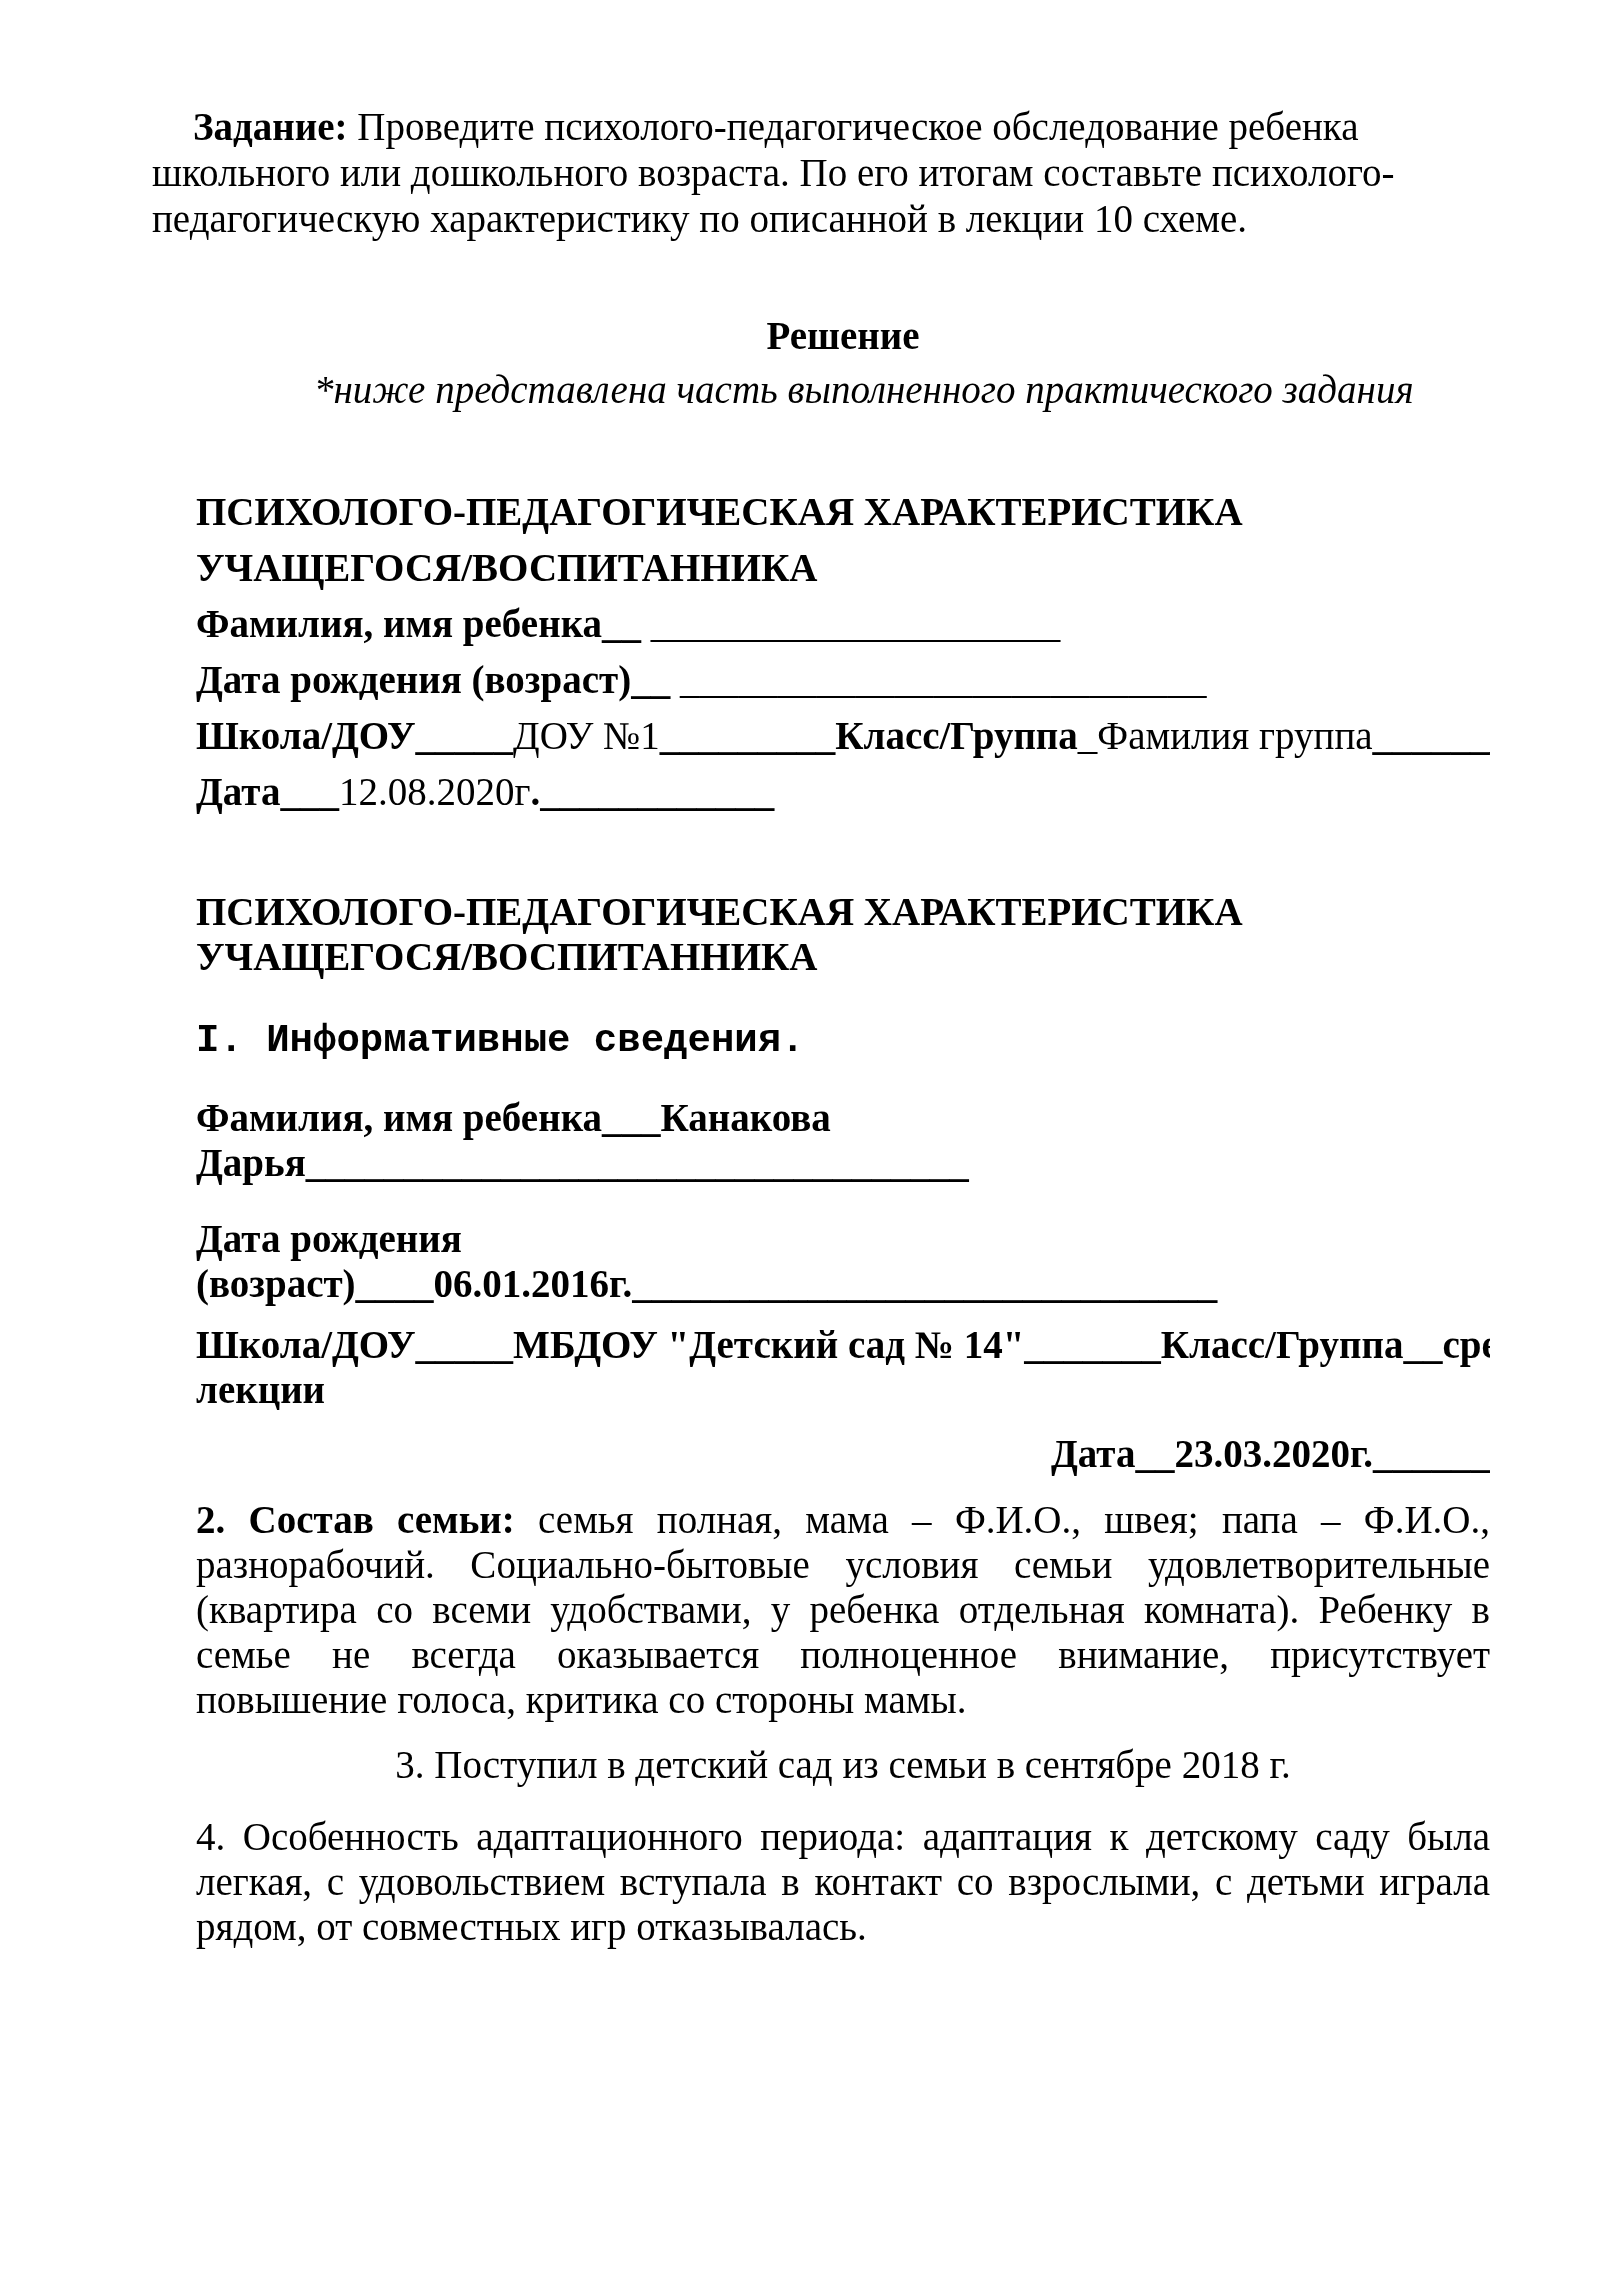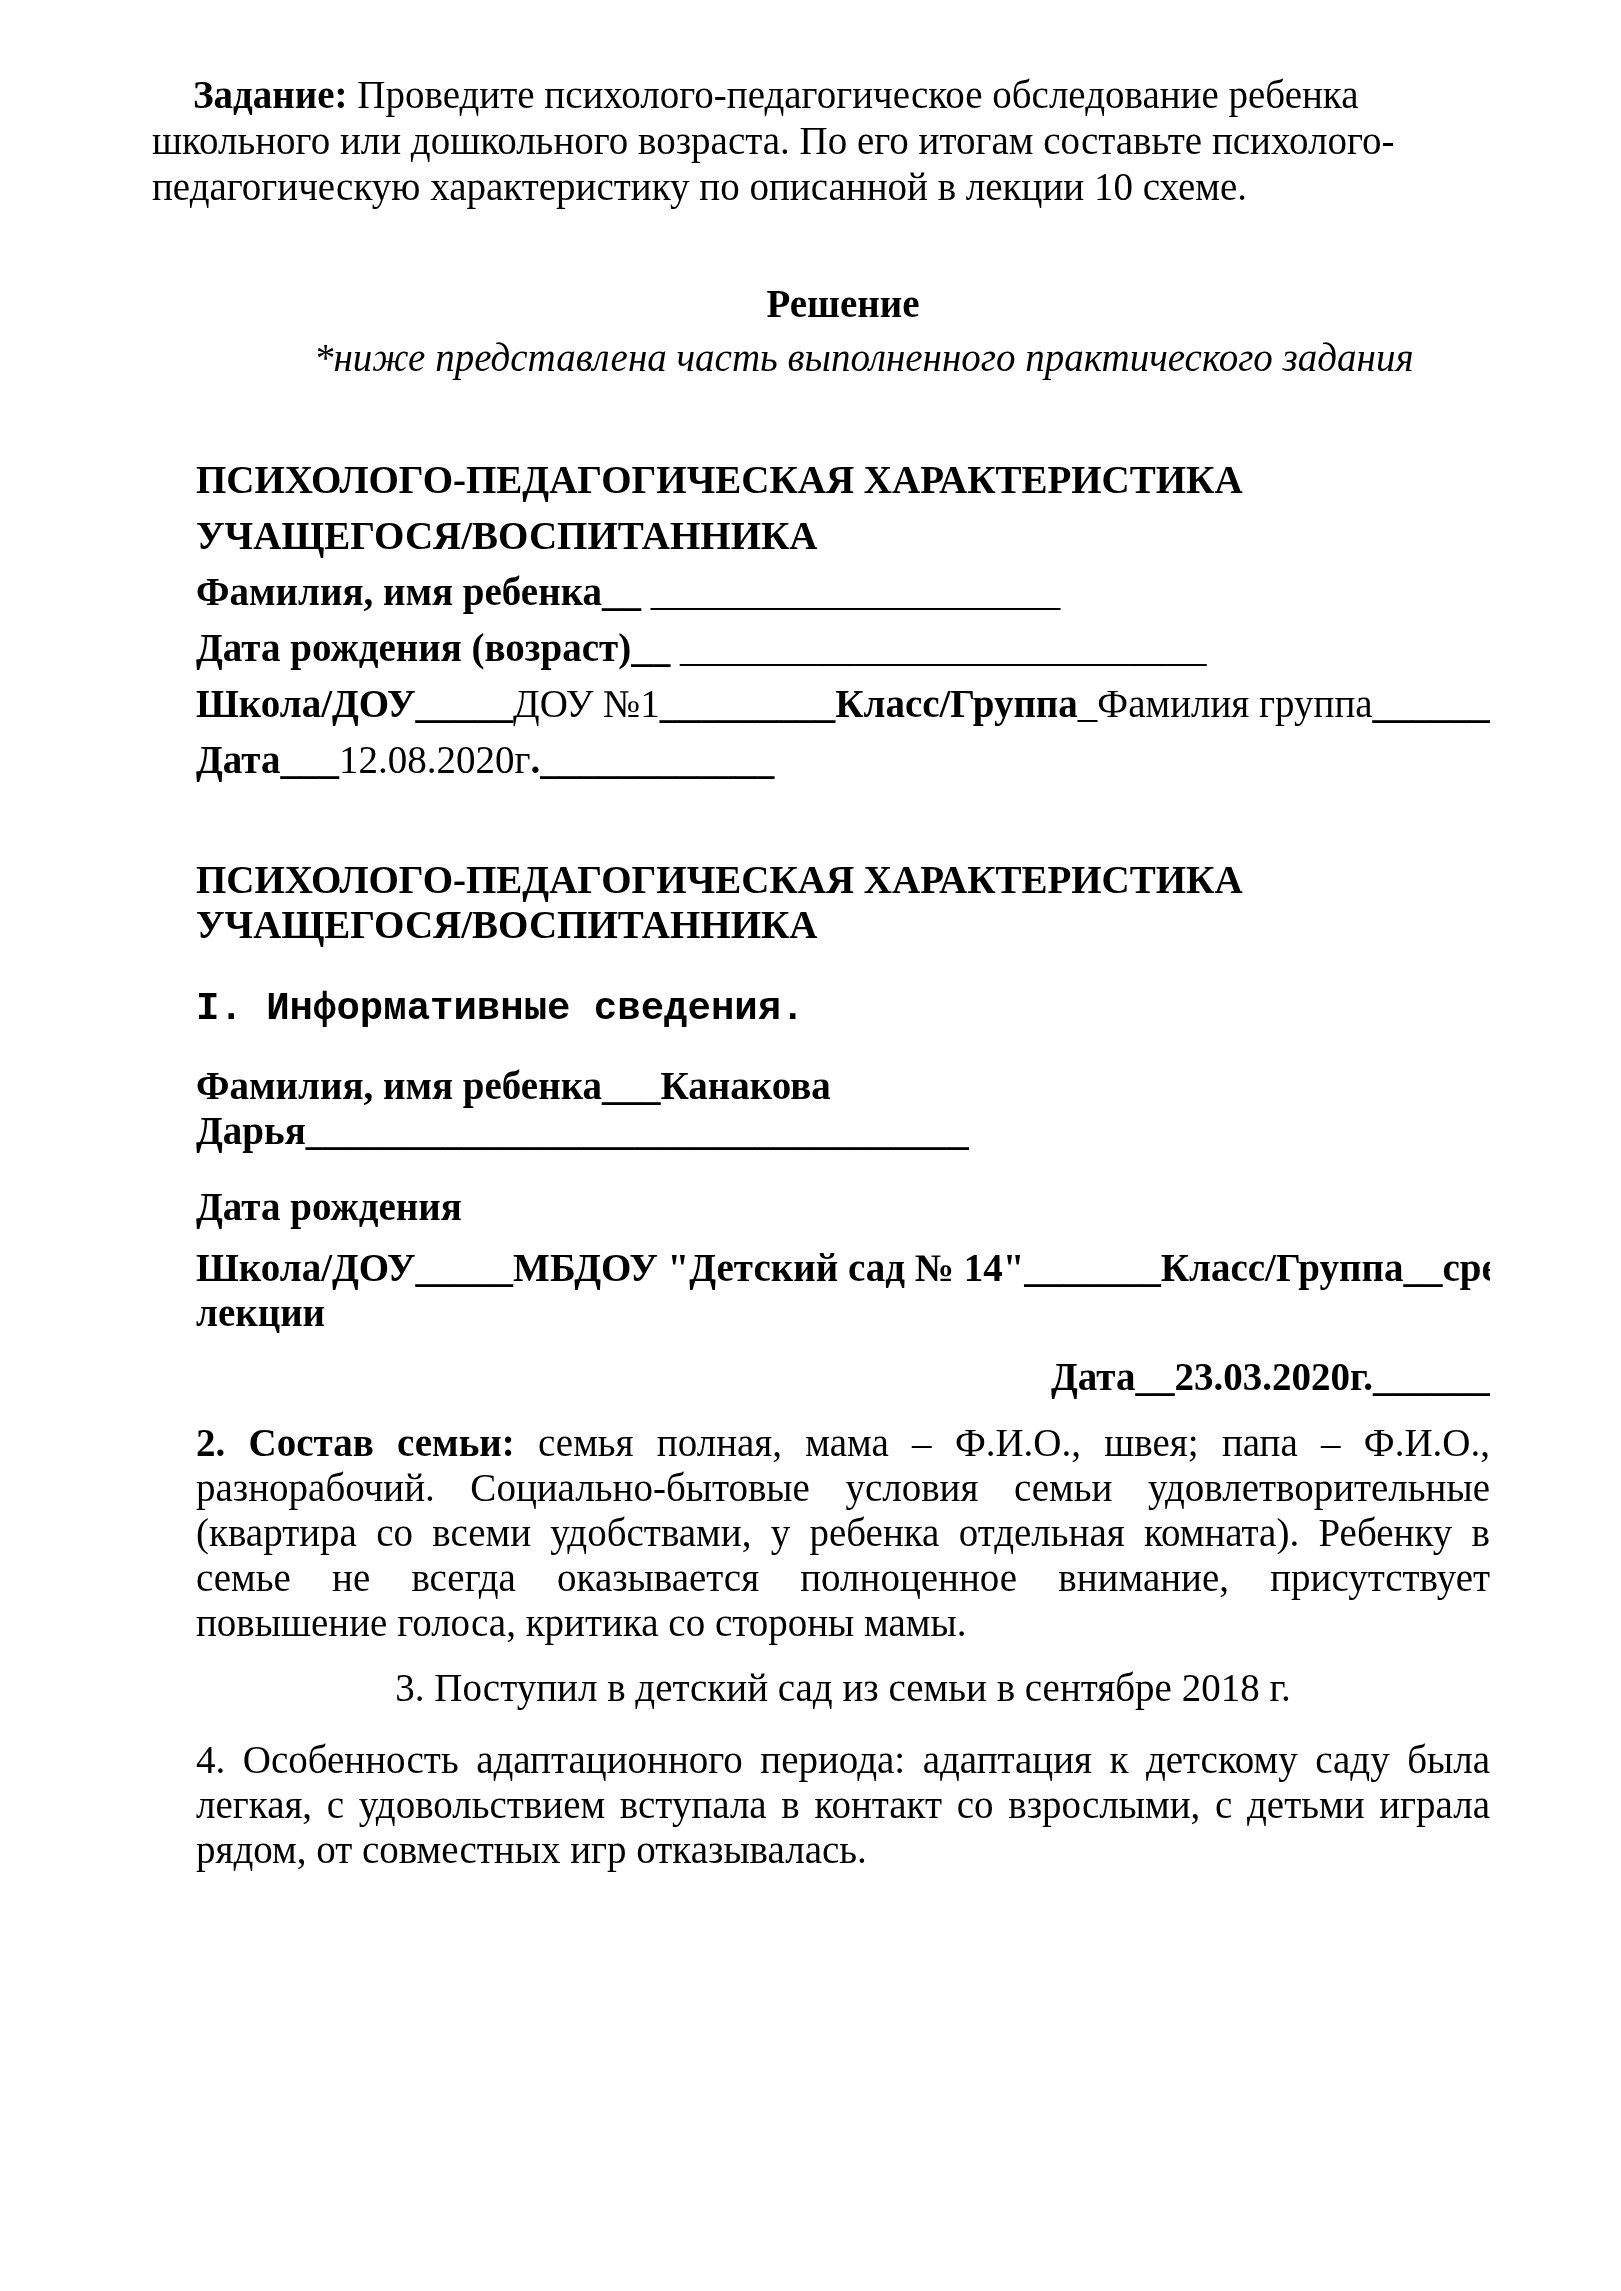"Задание: Проведите" .page { padding: 72px 131px 59px 152px -> 104px 131px 59px 152px }
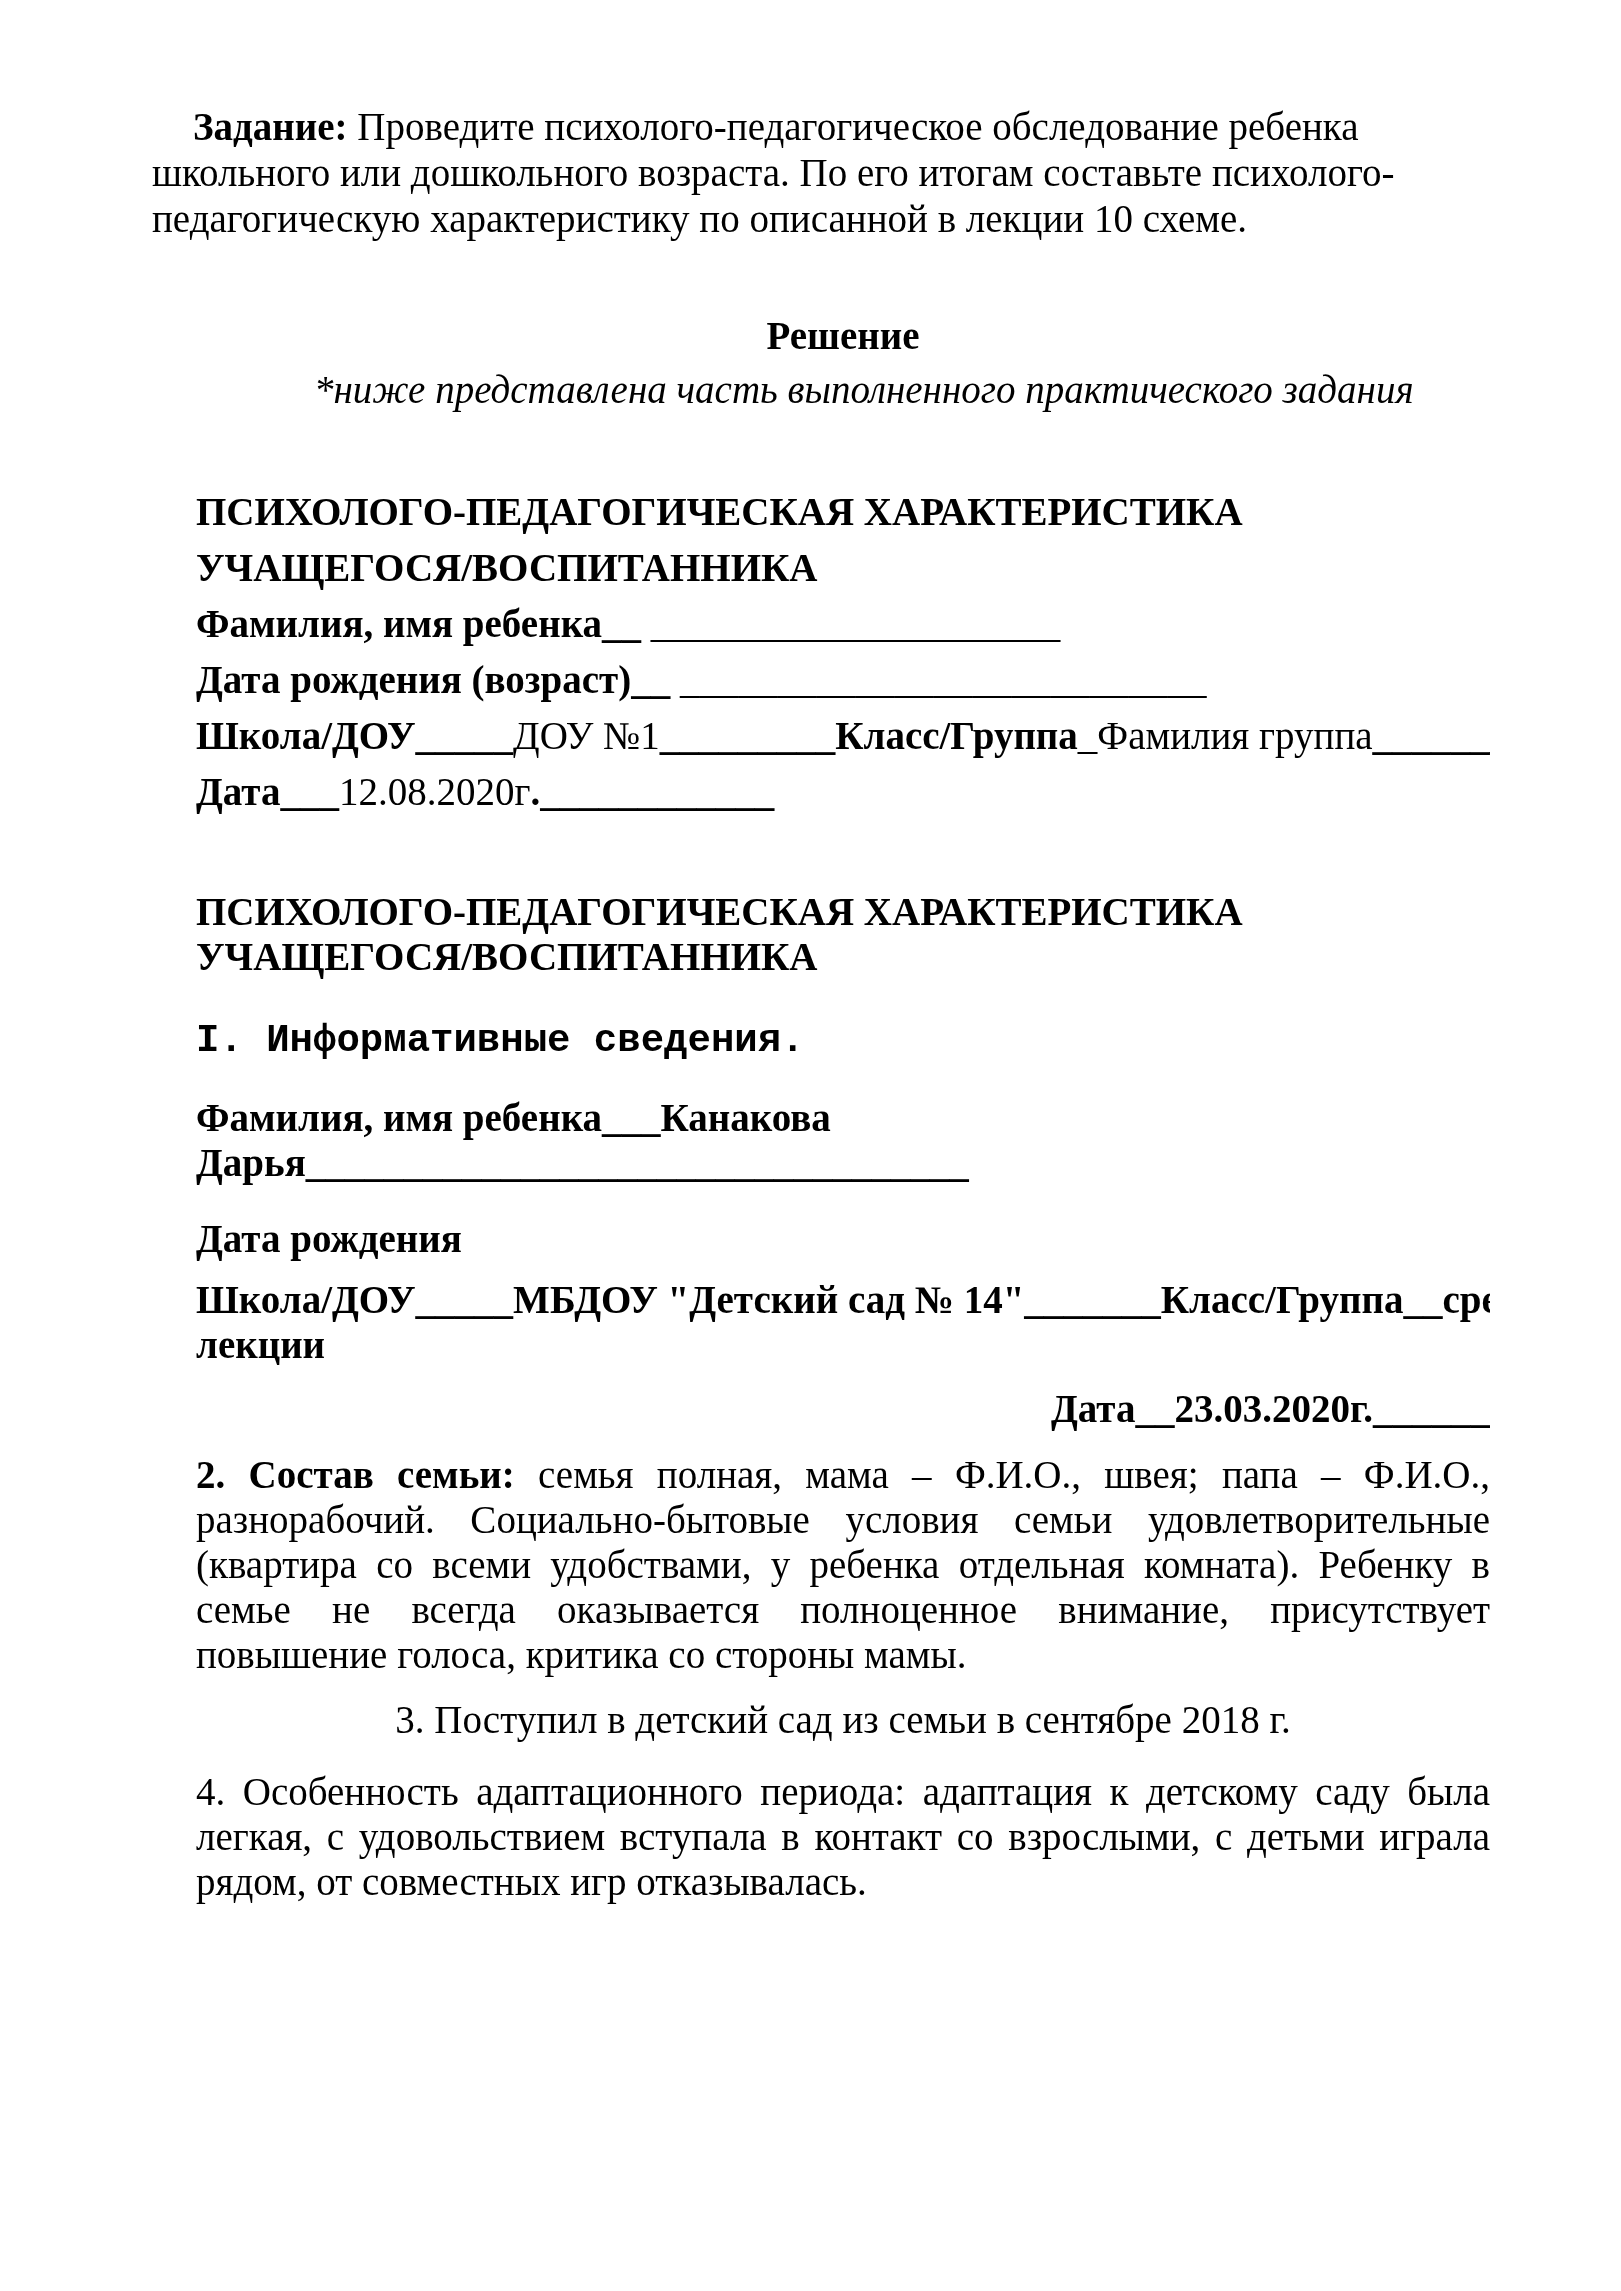"(возраст)____06.01.2016г._______________" div.line { html: none -> <div><span>(возраст)</span><span>____</span><span>06.01.2016г.</span><span>______________________________</span></div> }
